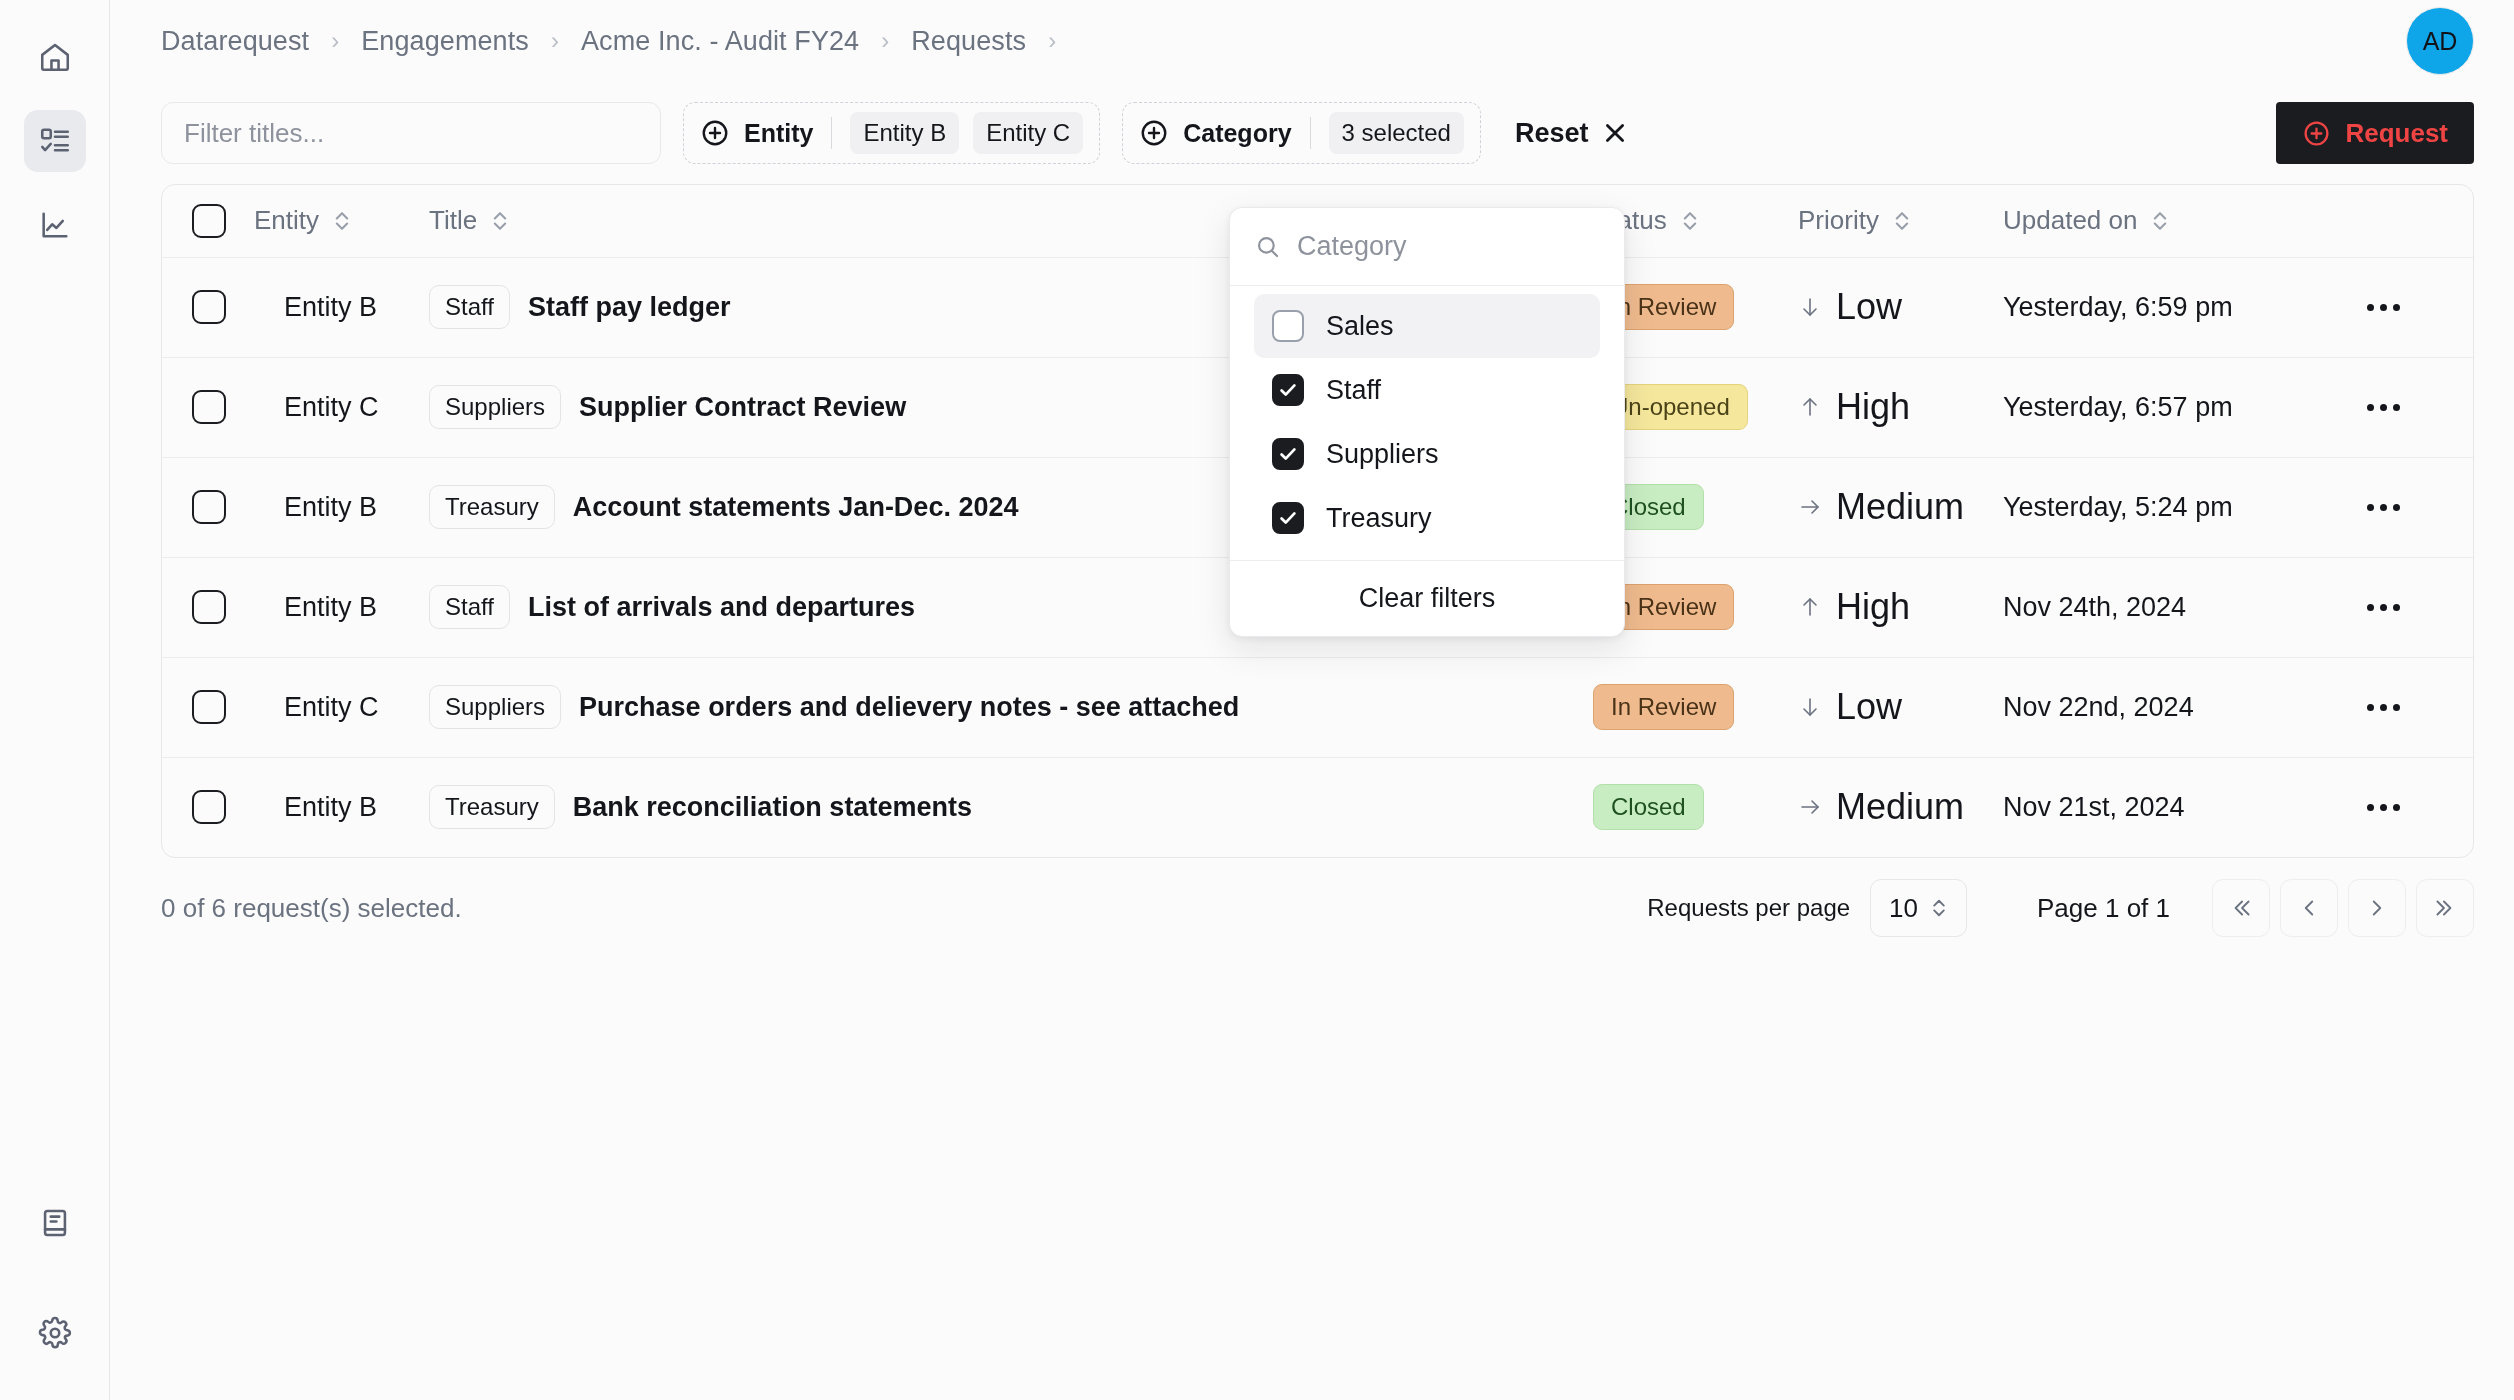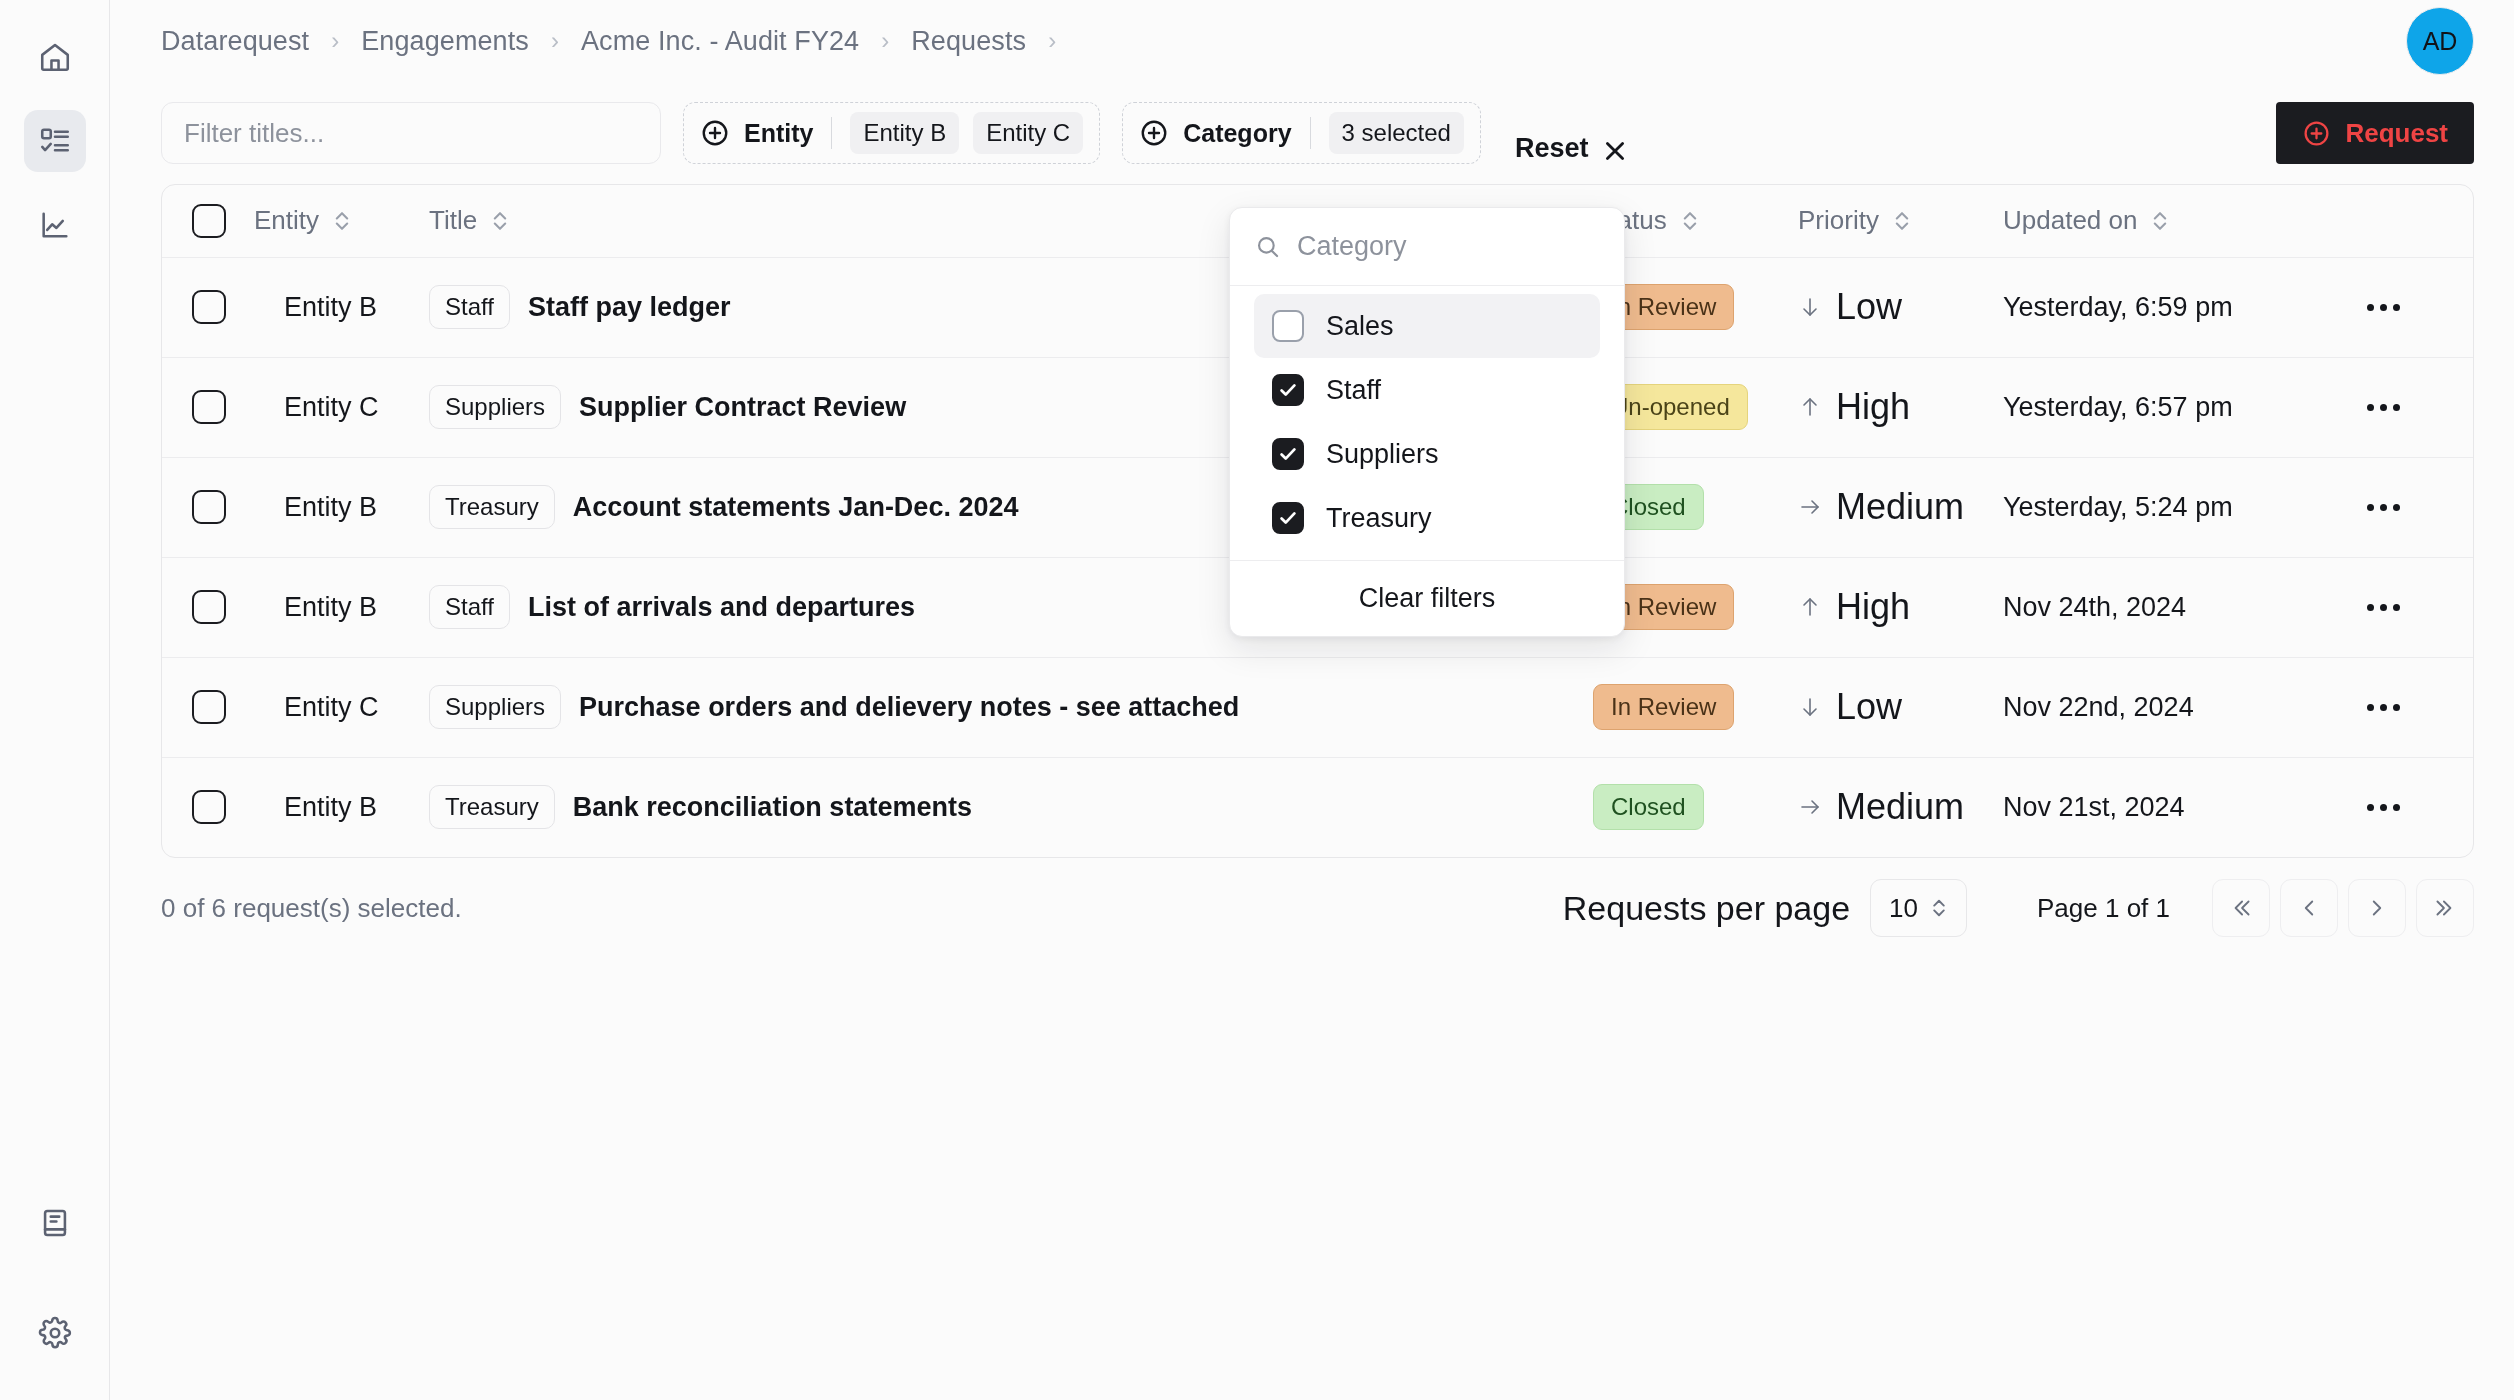"Reset" .reset-btn { align-items: flex-end -> center }
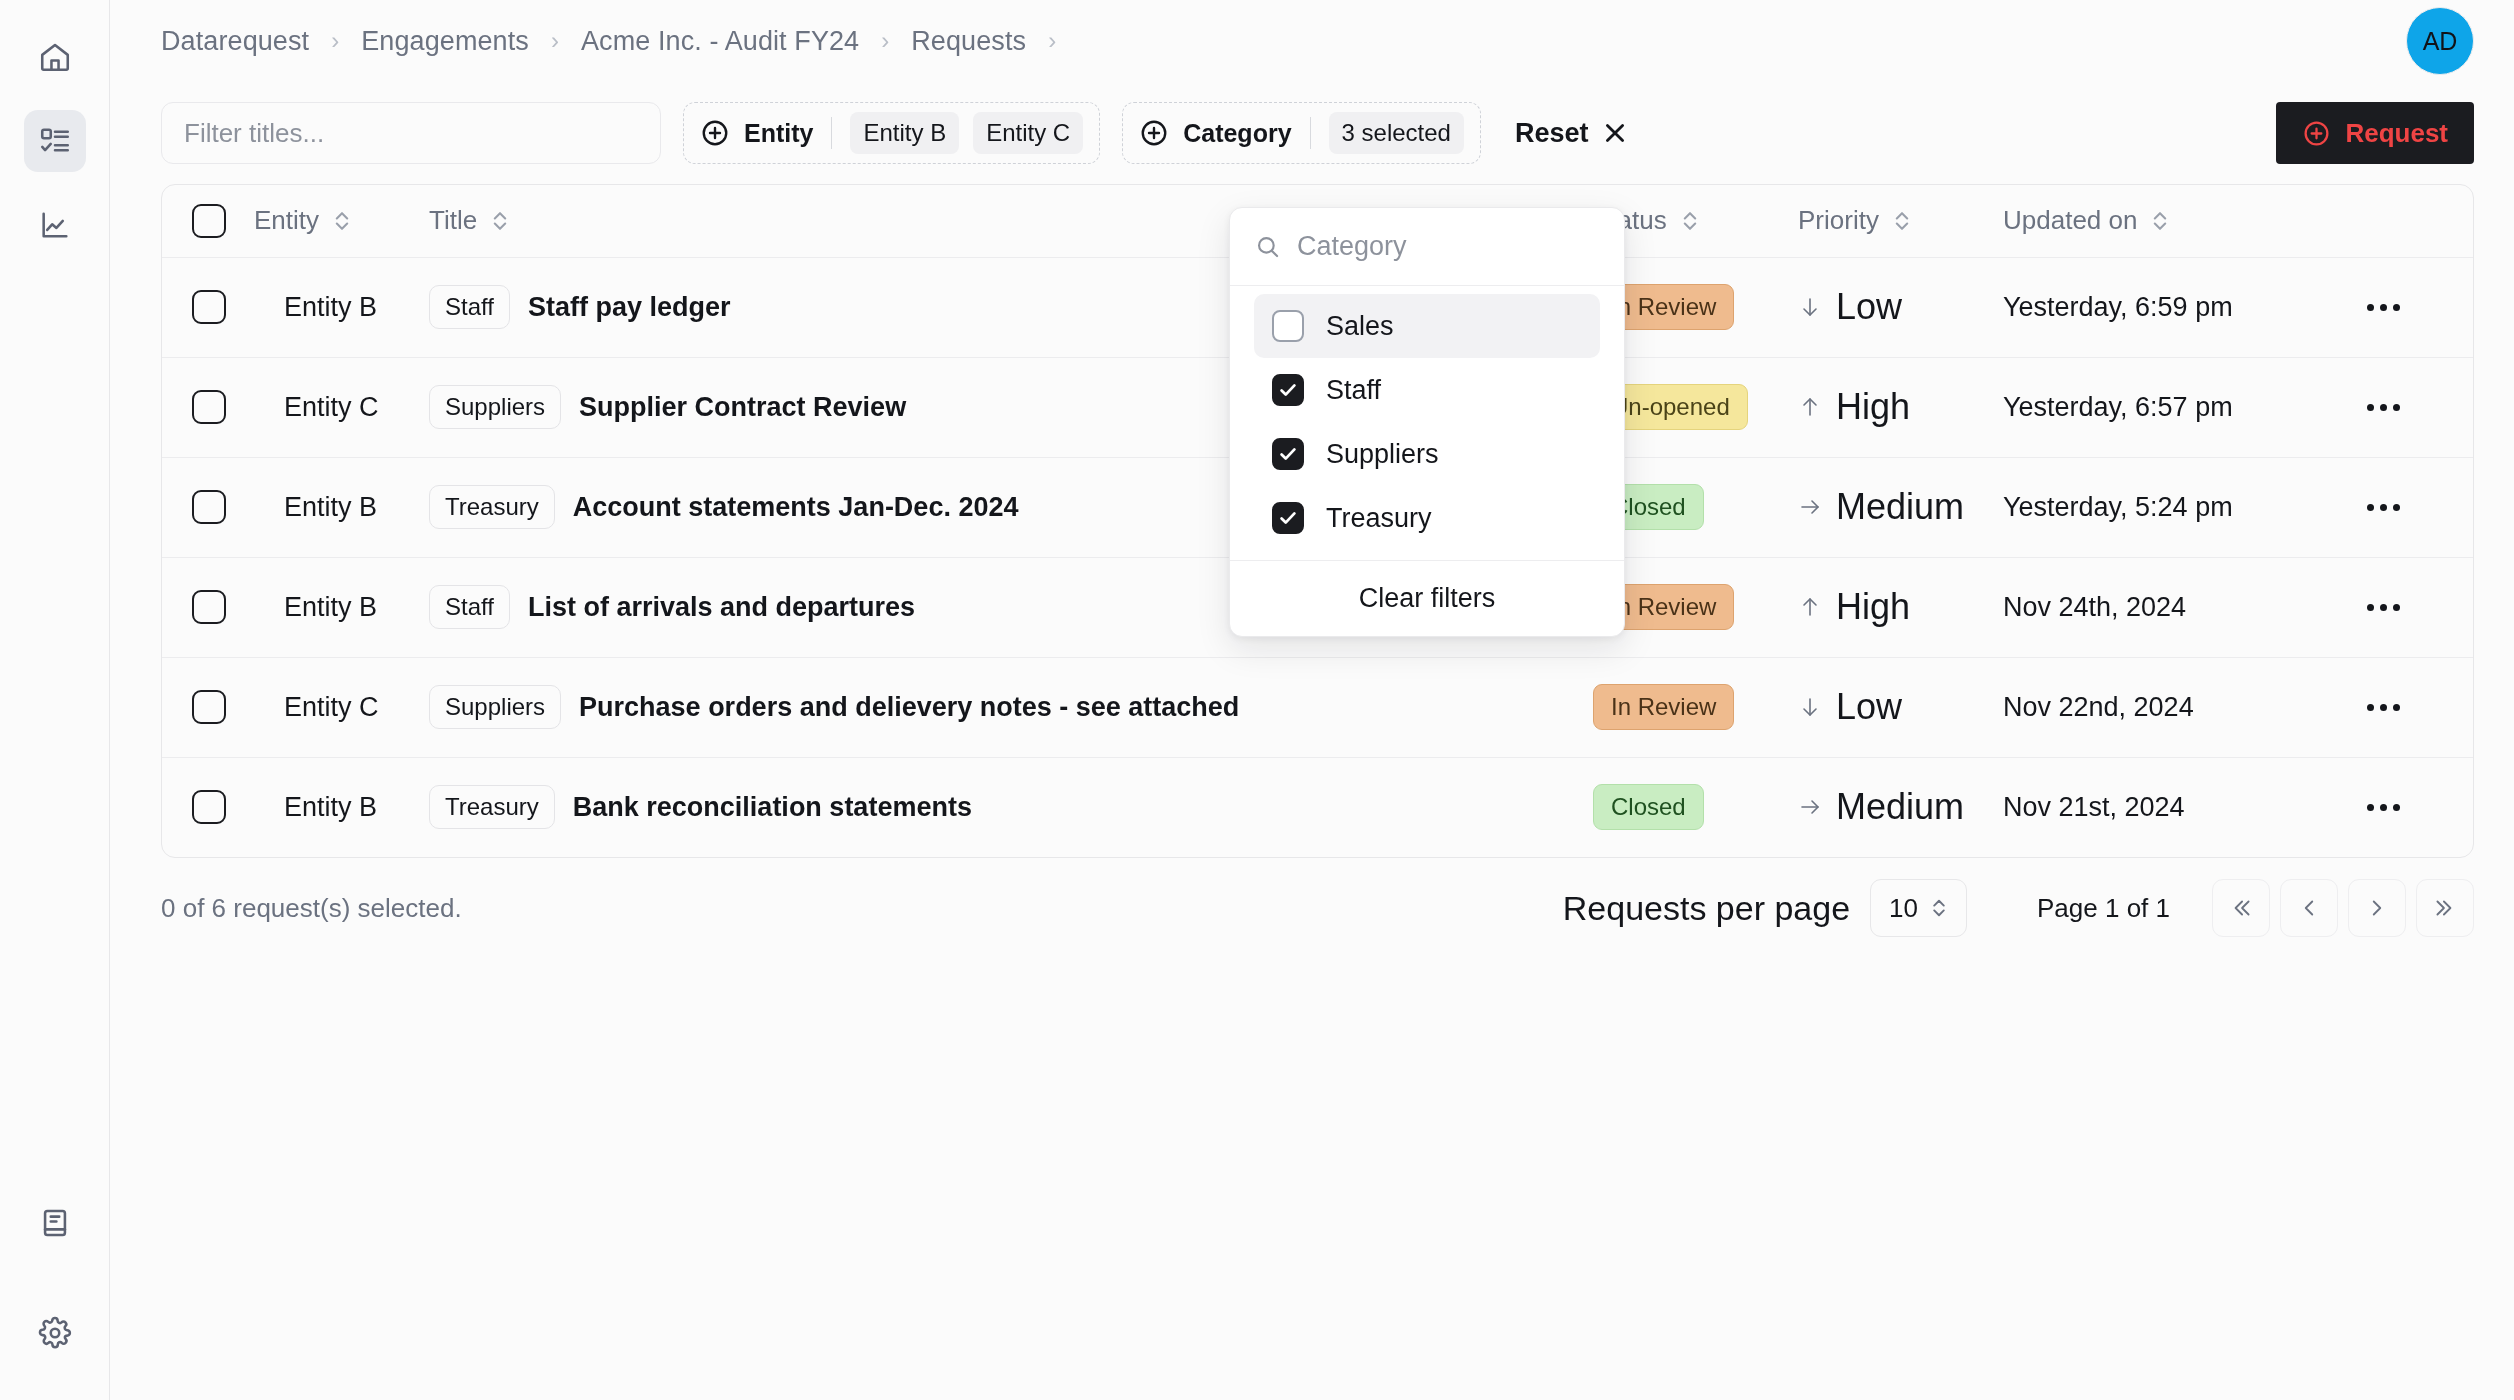"Requests per page" .pp-label { font-size: 34px -> 24px }
